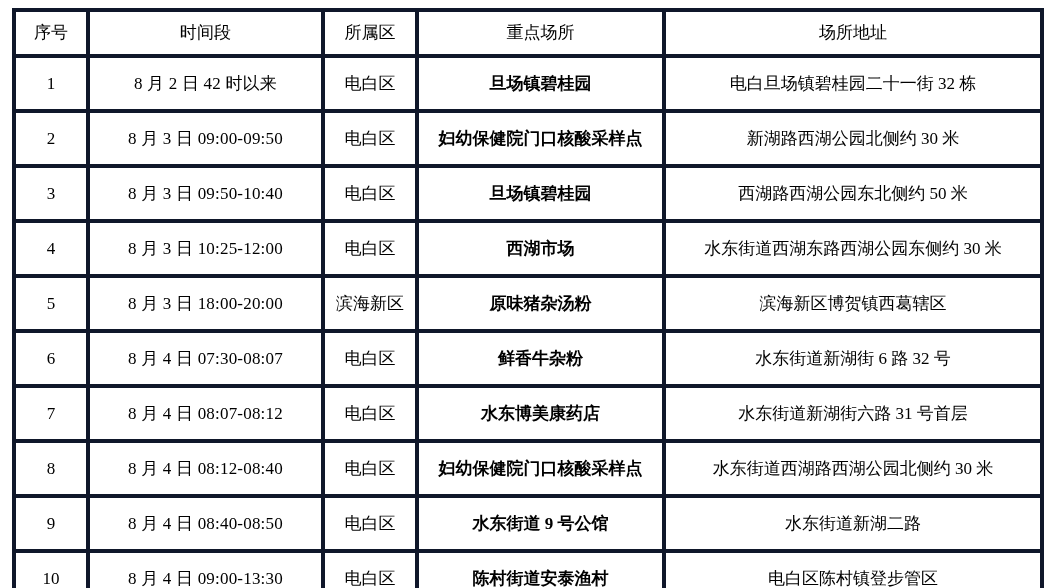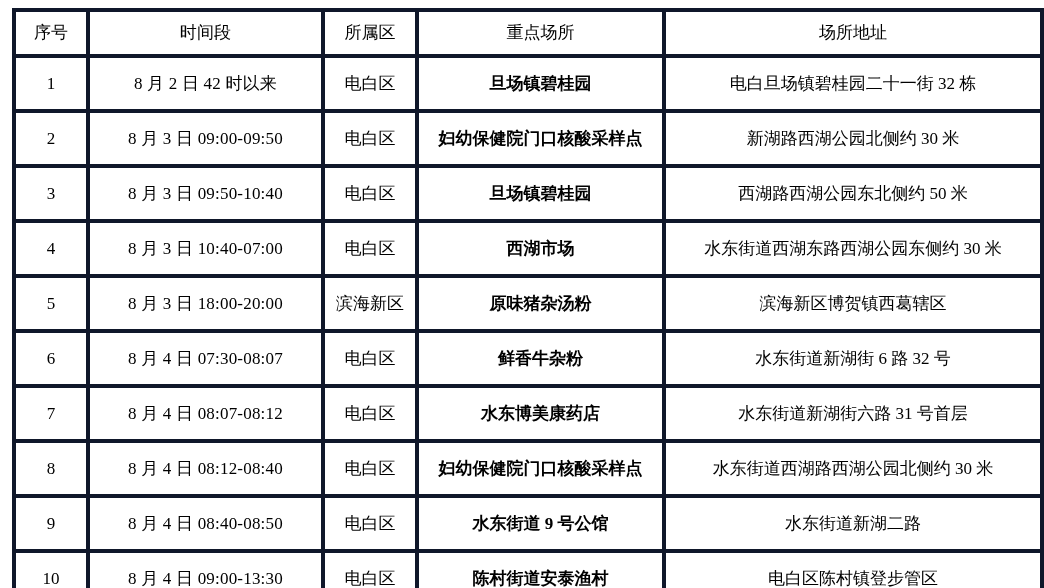"8 月 3 日 10:40-07:00" td.col-time { text: 10:40-07:00 -> 10:25-12:00 }
